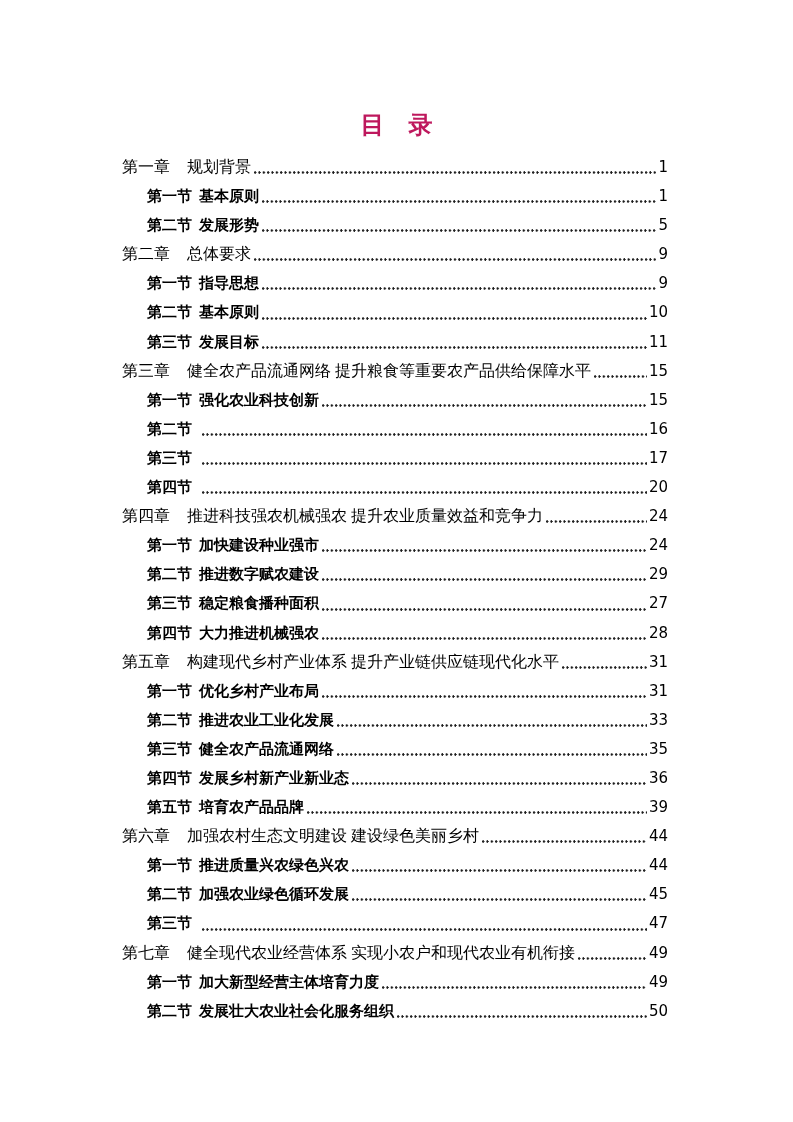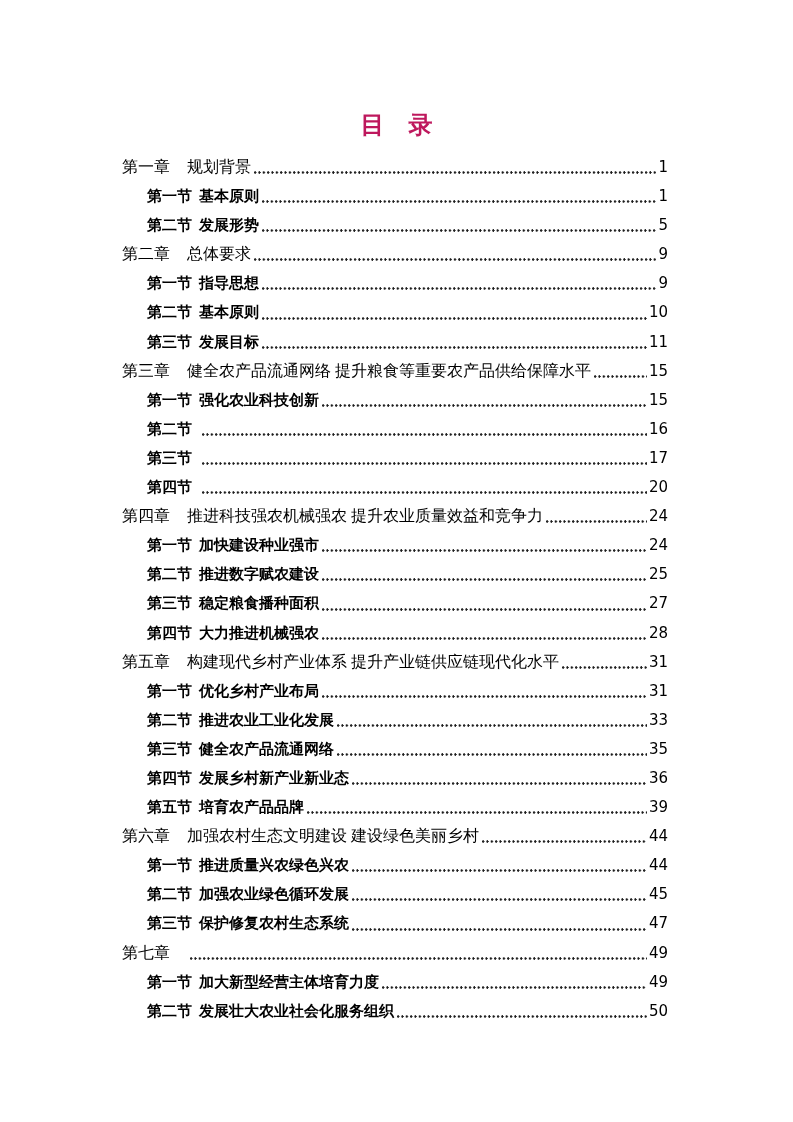"25" span.page-num { text: 25 -> 29 }
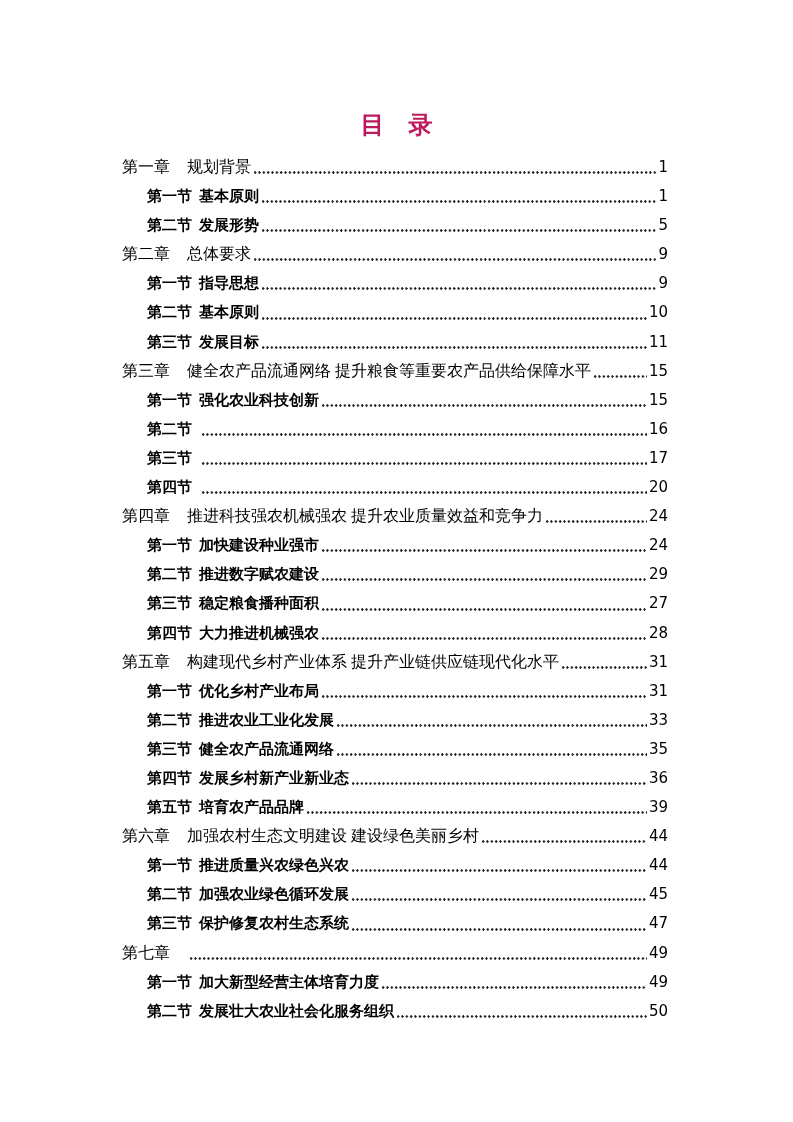"保护修复农村生态系统" span.entry-title { html: <span>保护修复农村生态系统</span> -> none }
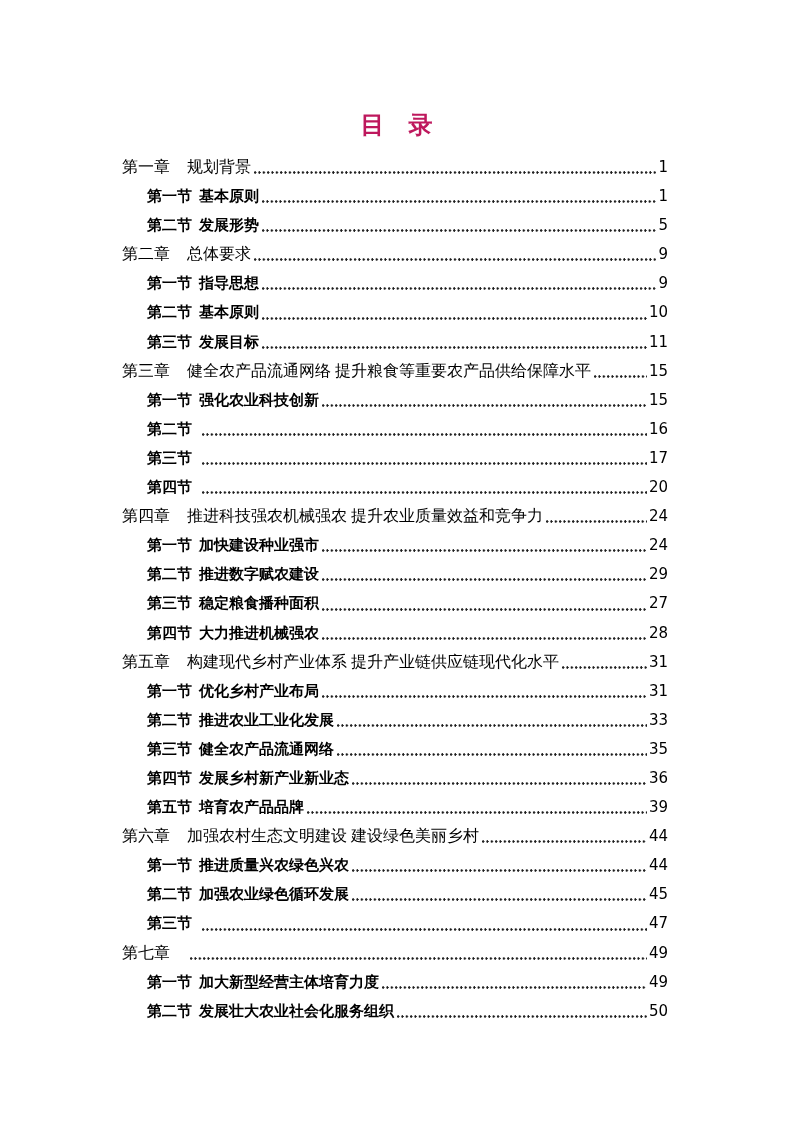"健全现代农业经营体系 实现小农户和现代农业有机衔接" span.entry-title { html: none -> <span>健全现代农业经营体系 实现小农户和现代农业有机衔接</span> }
